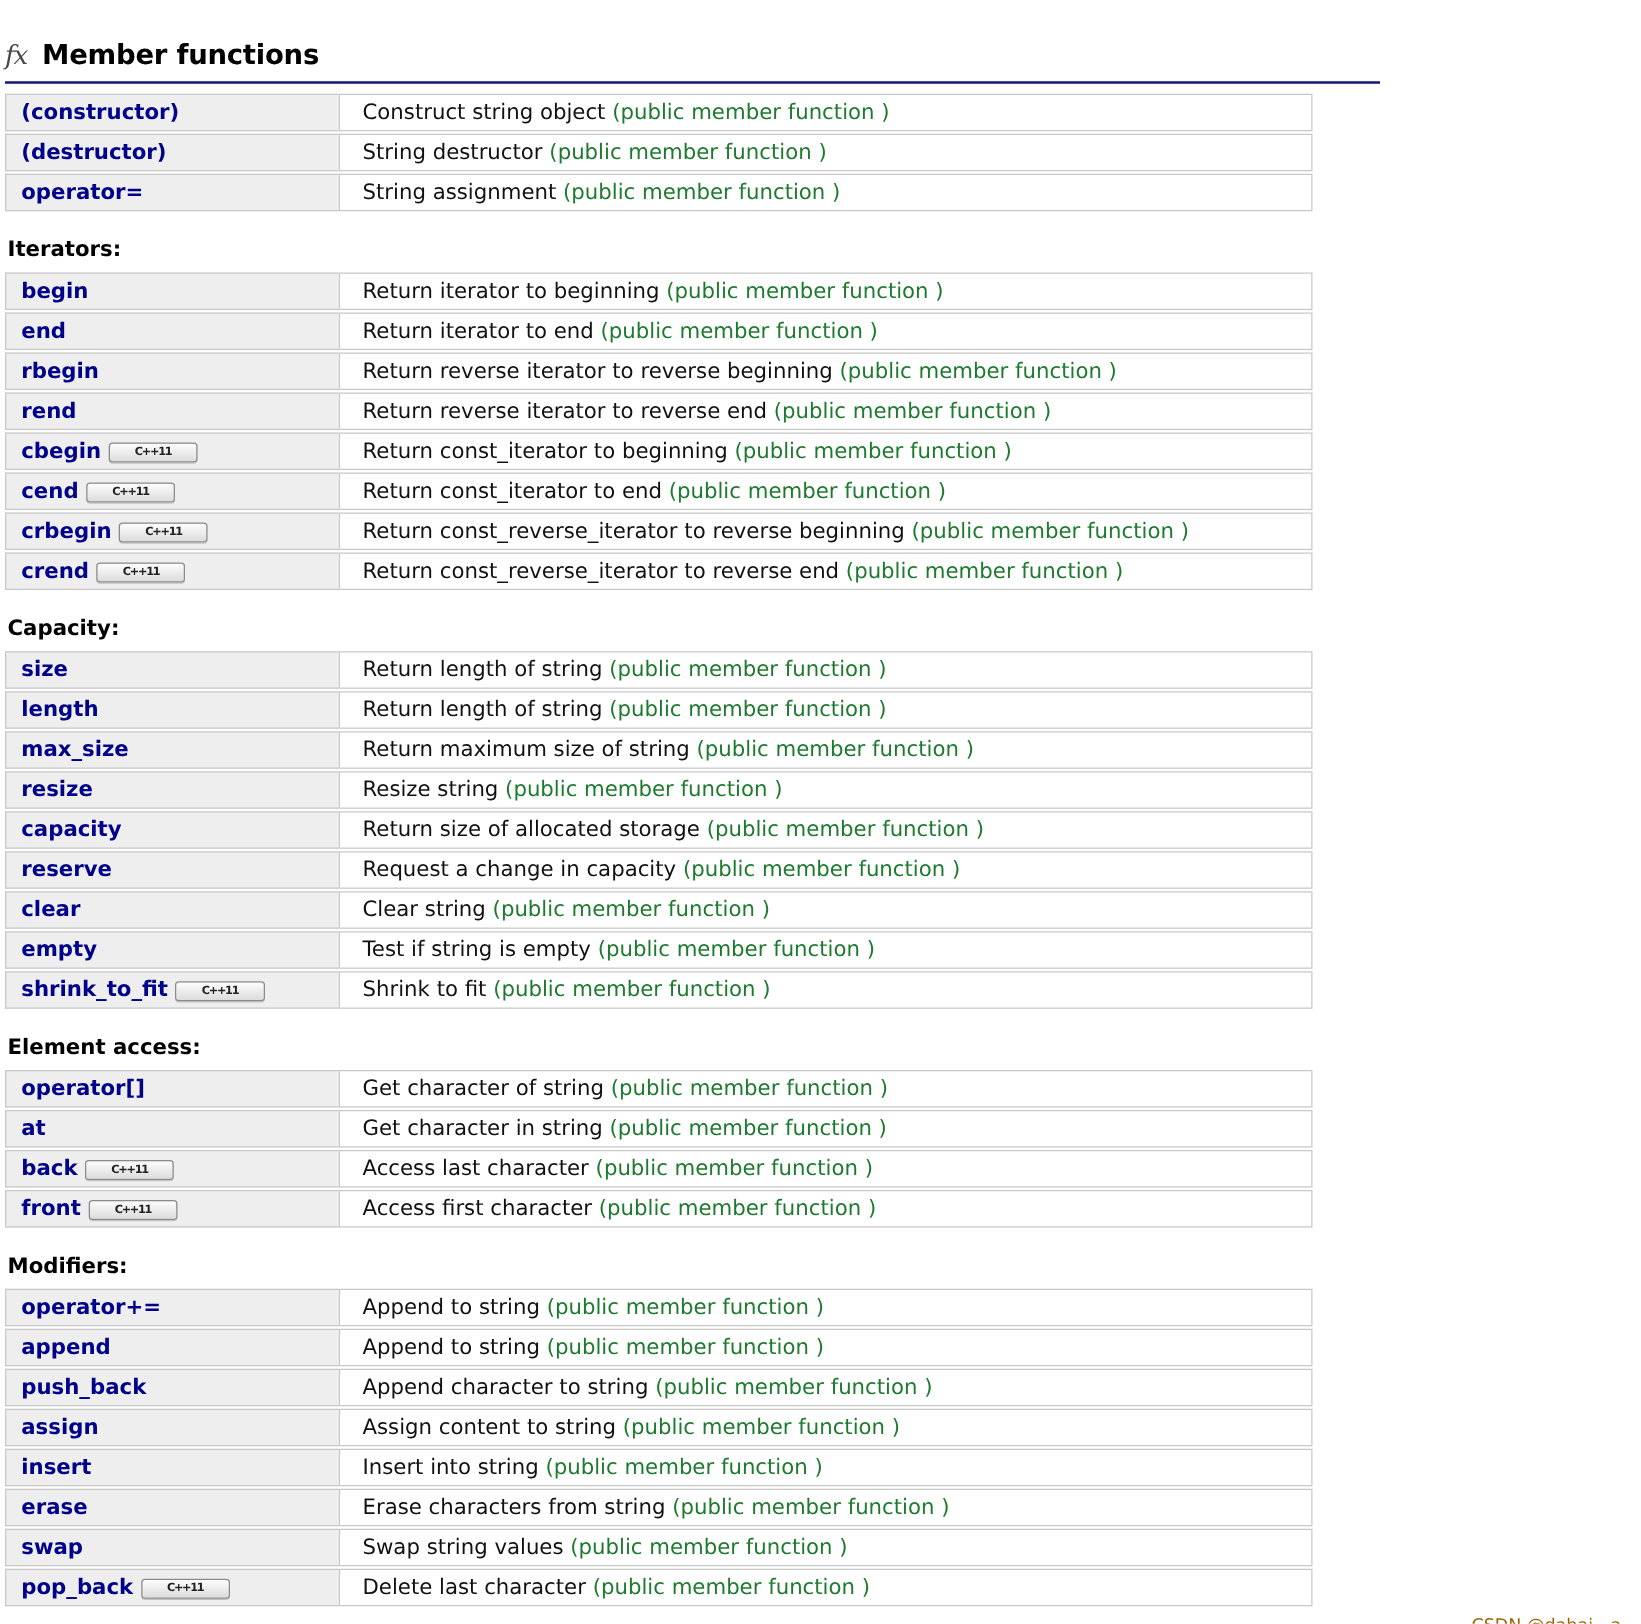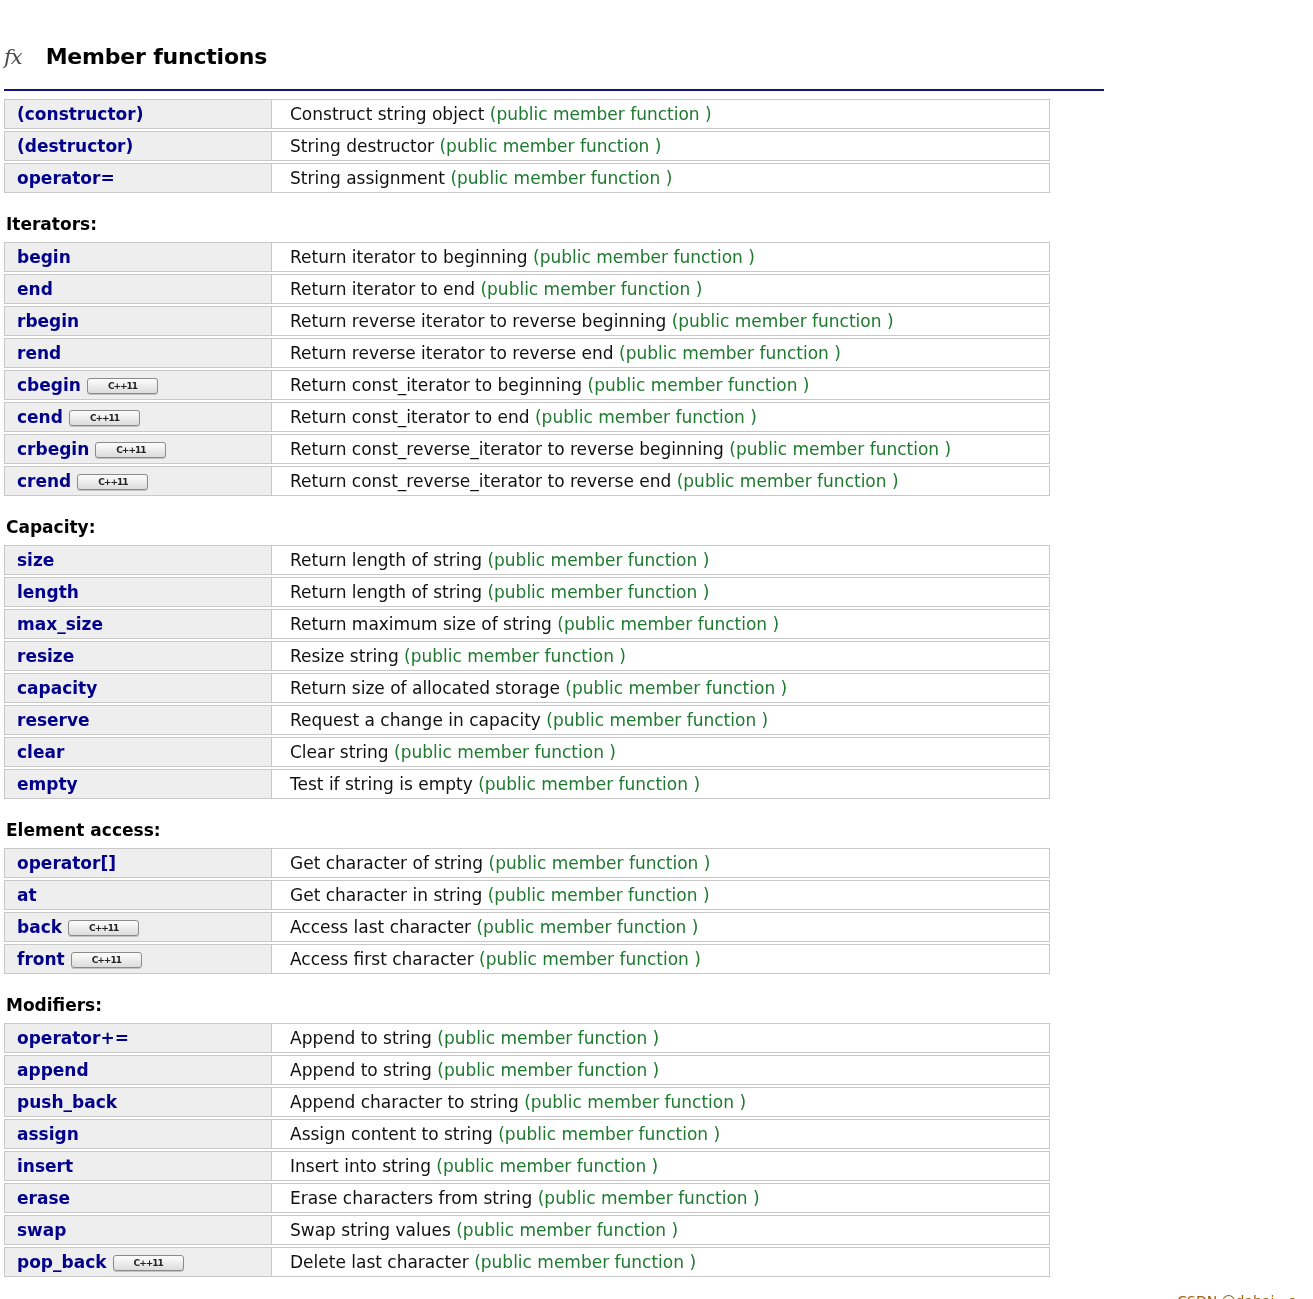"Member functions" .section-title h1 { margin: 16px -> 4px }
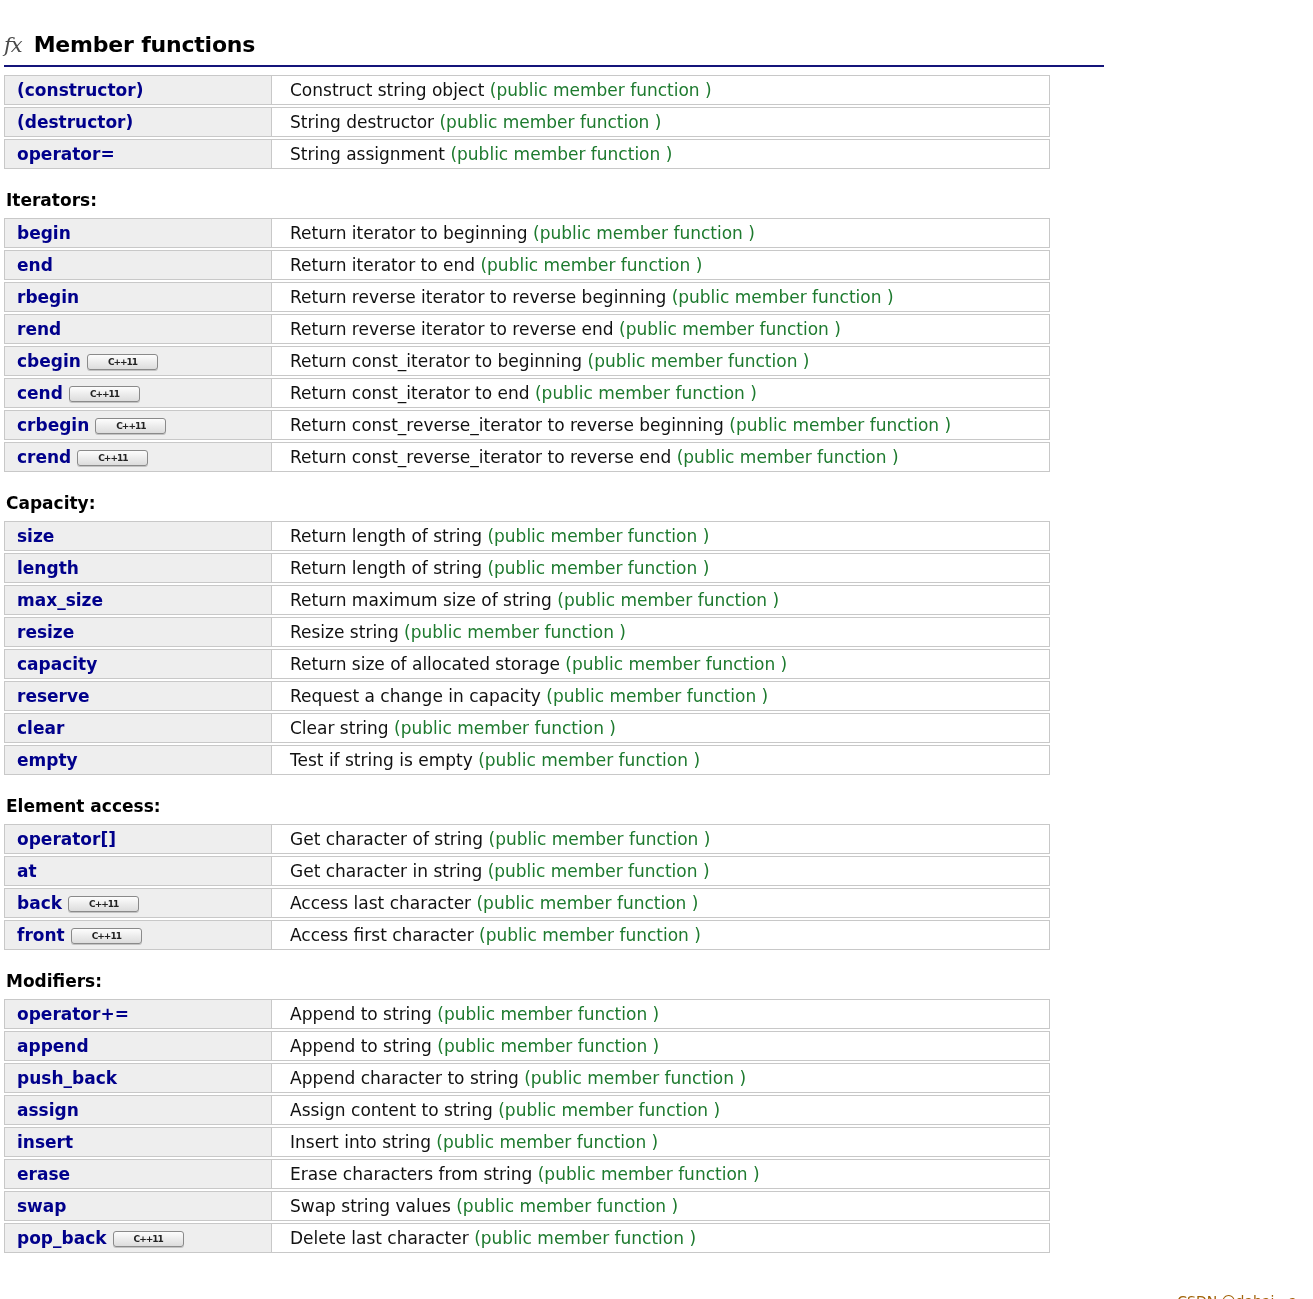"shrink_to_fit C++11" tr { html: none -> <tr> <td><span>shrink_to_fit</span><span>C++11</span></td> <td><span>Shrink to fit </span><span>(public member function )</span></td> </tr> }
